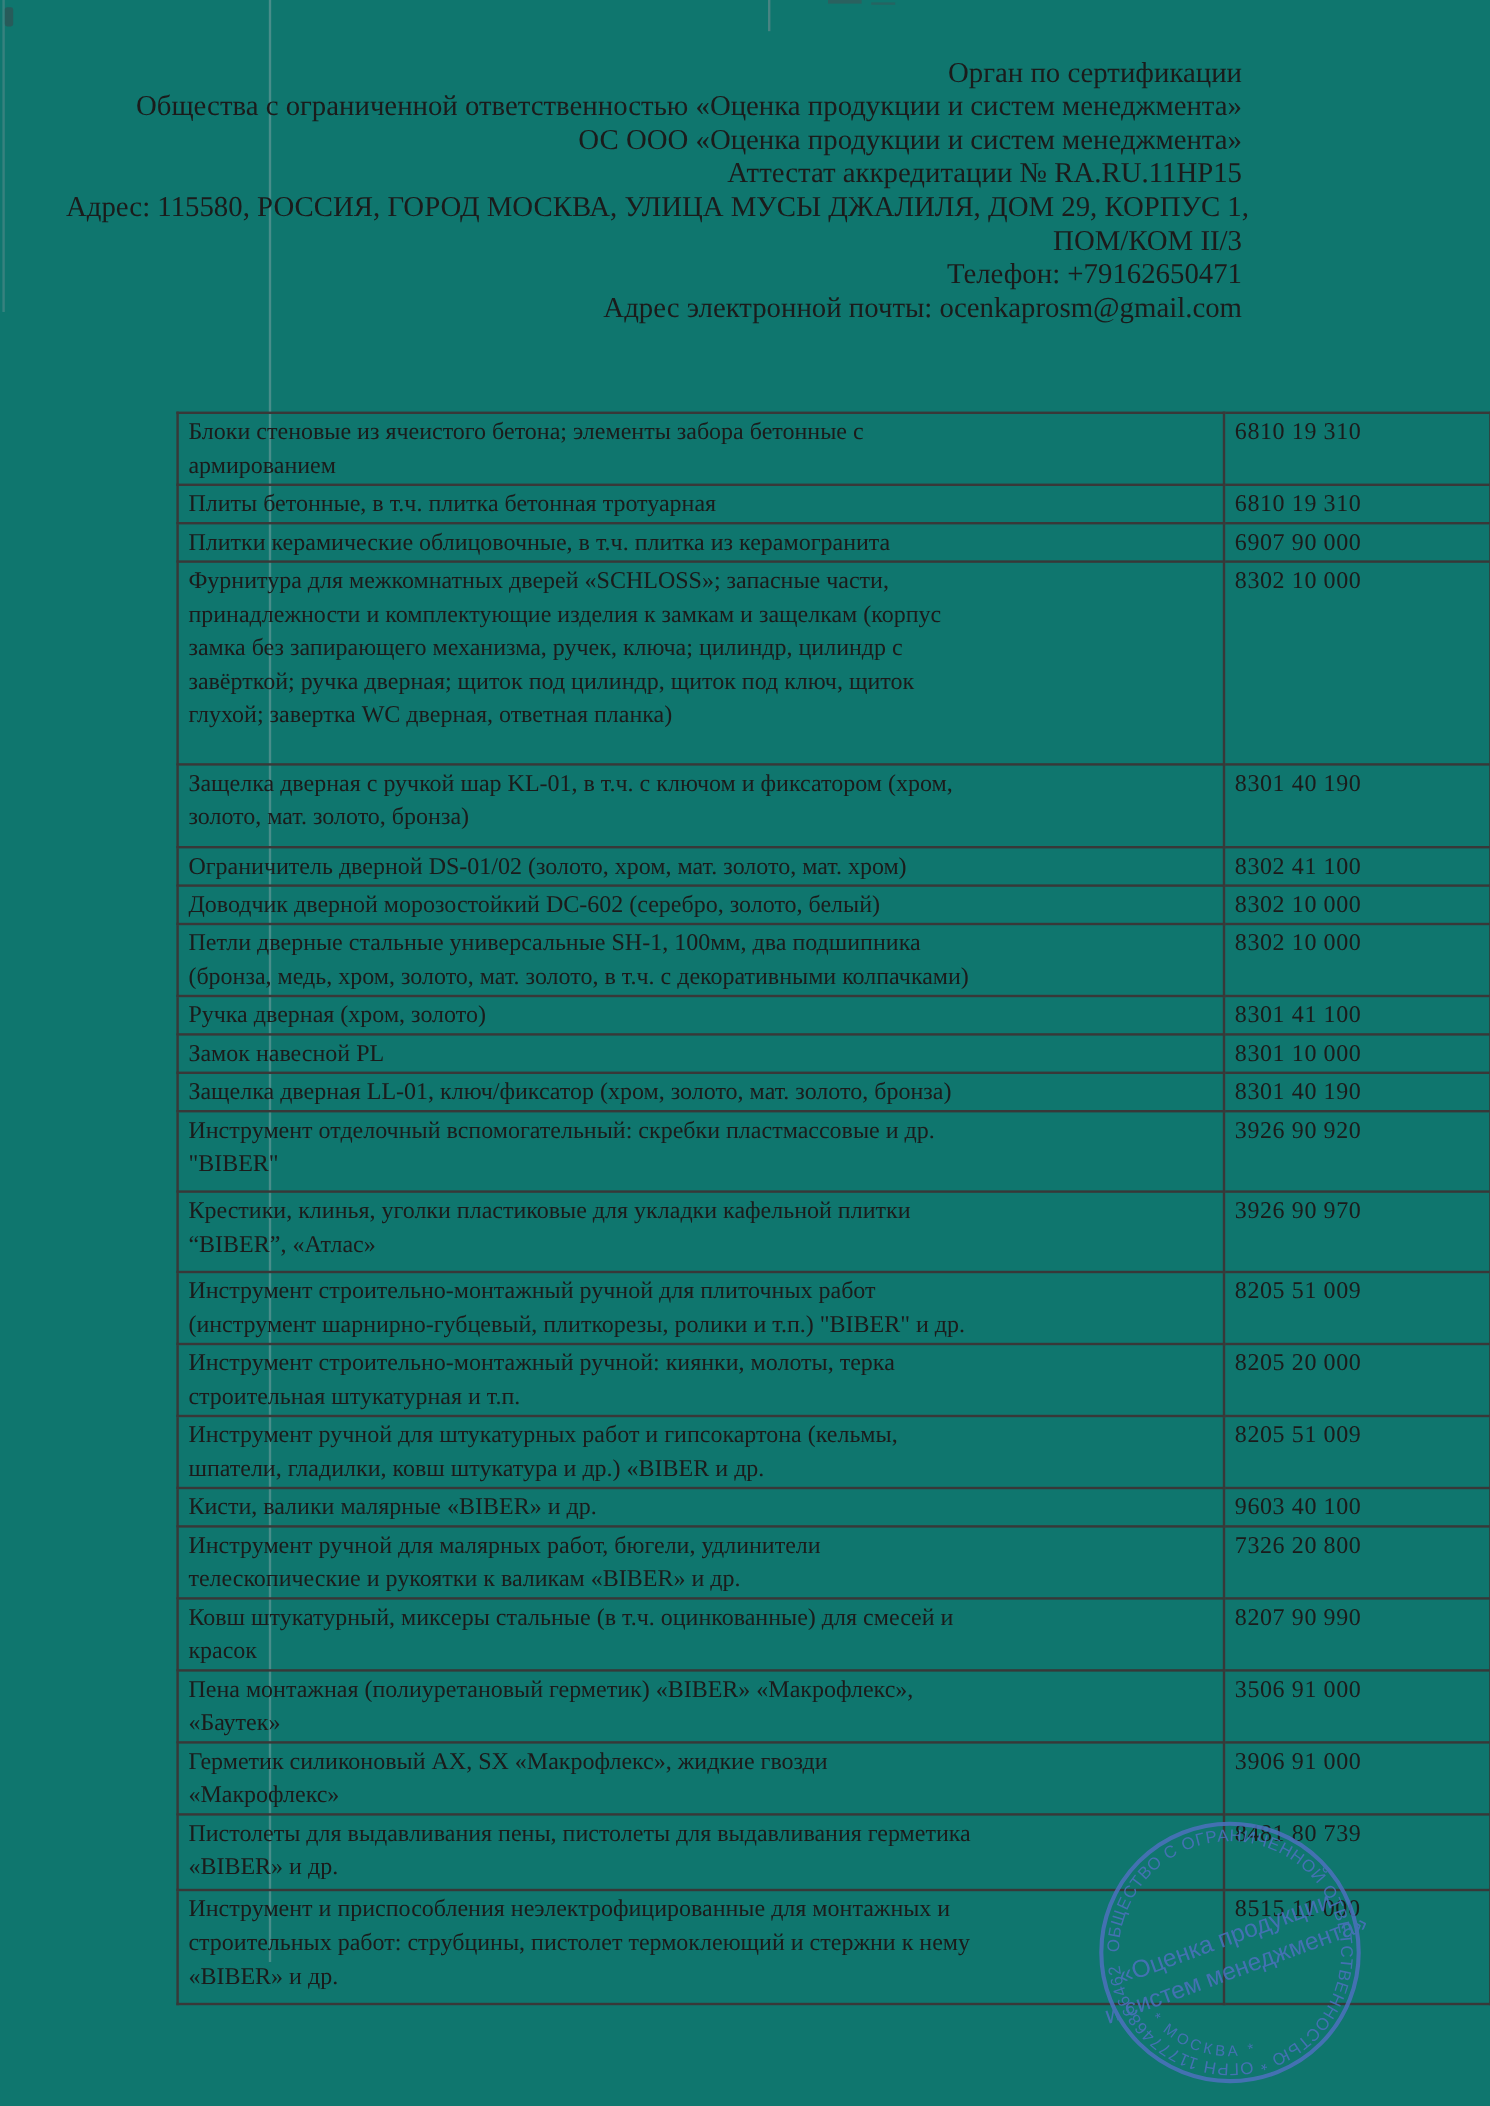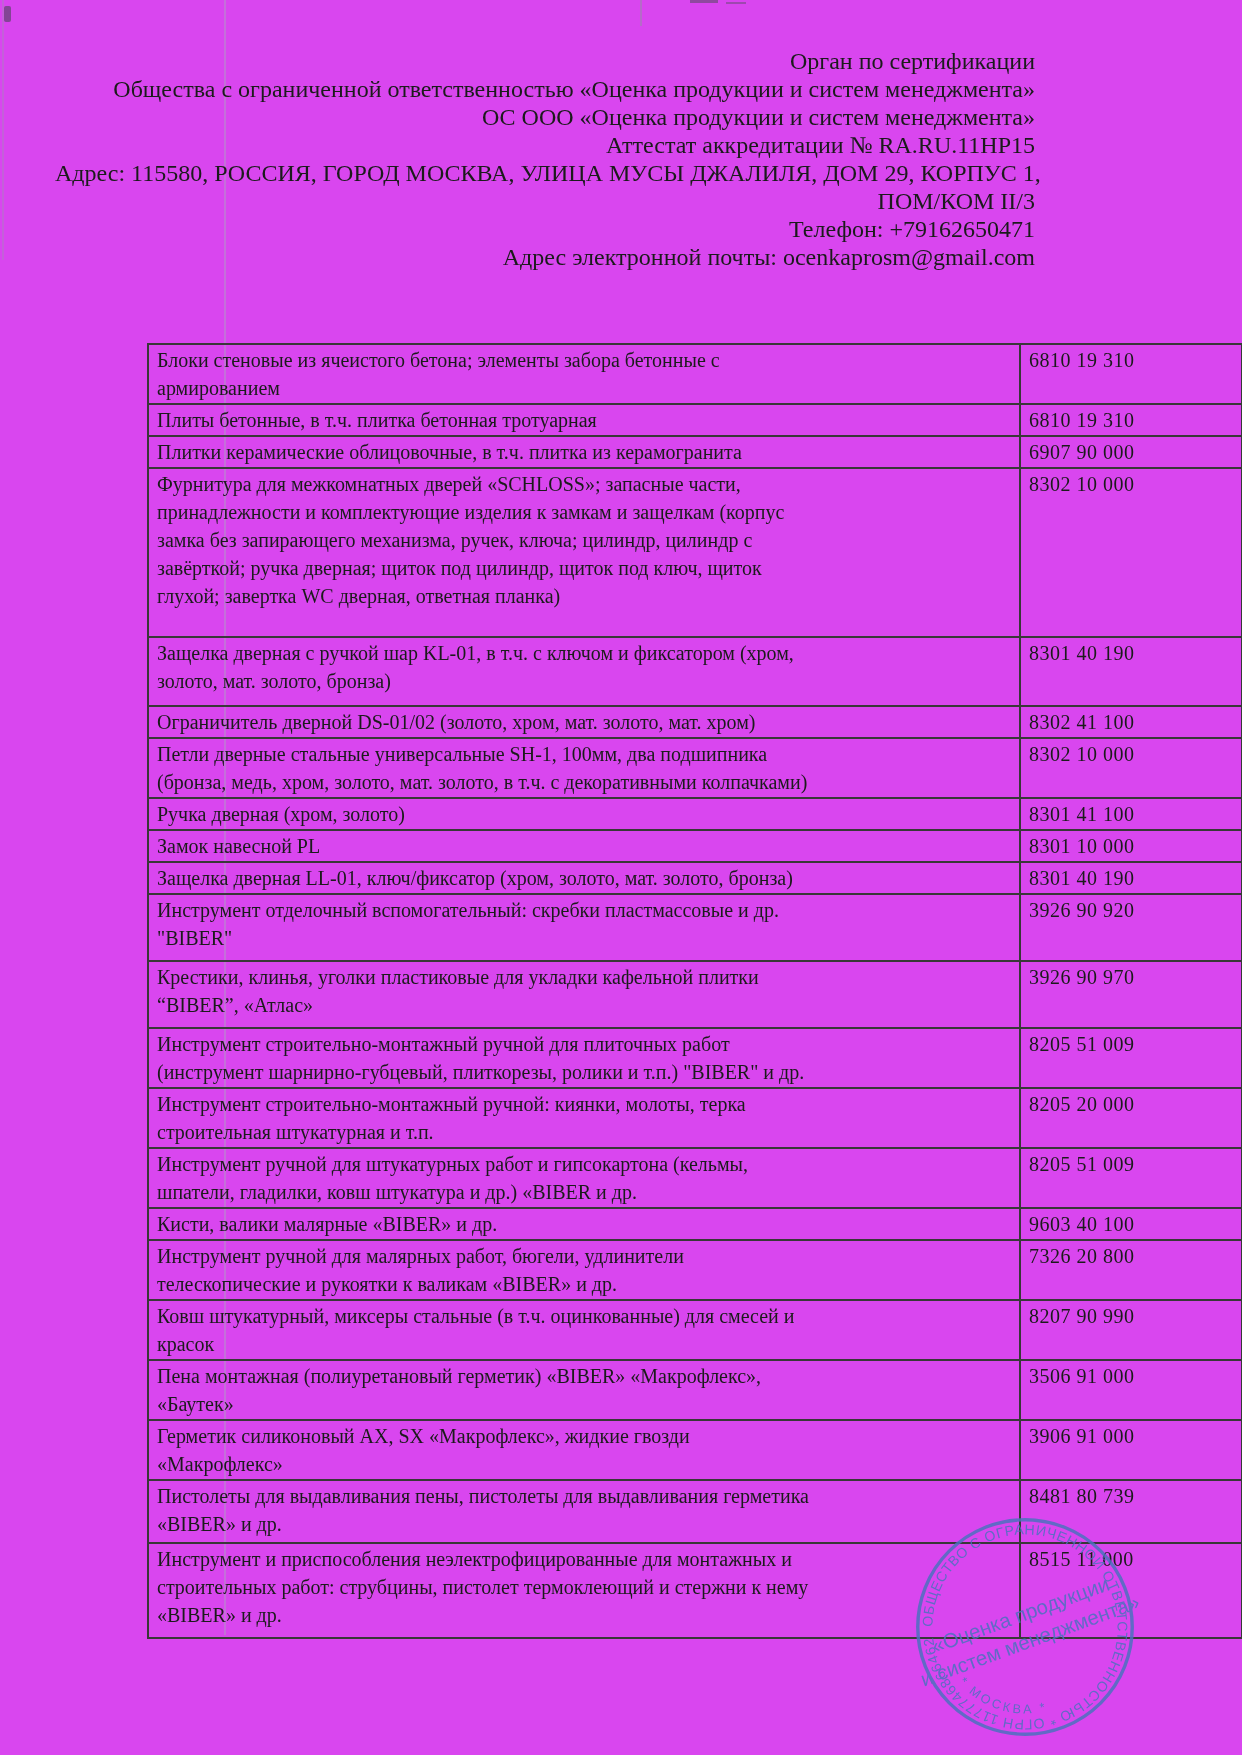"Орган по сертификации" .page { background: #d946ef -> #0f766e }
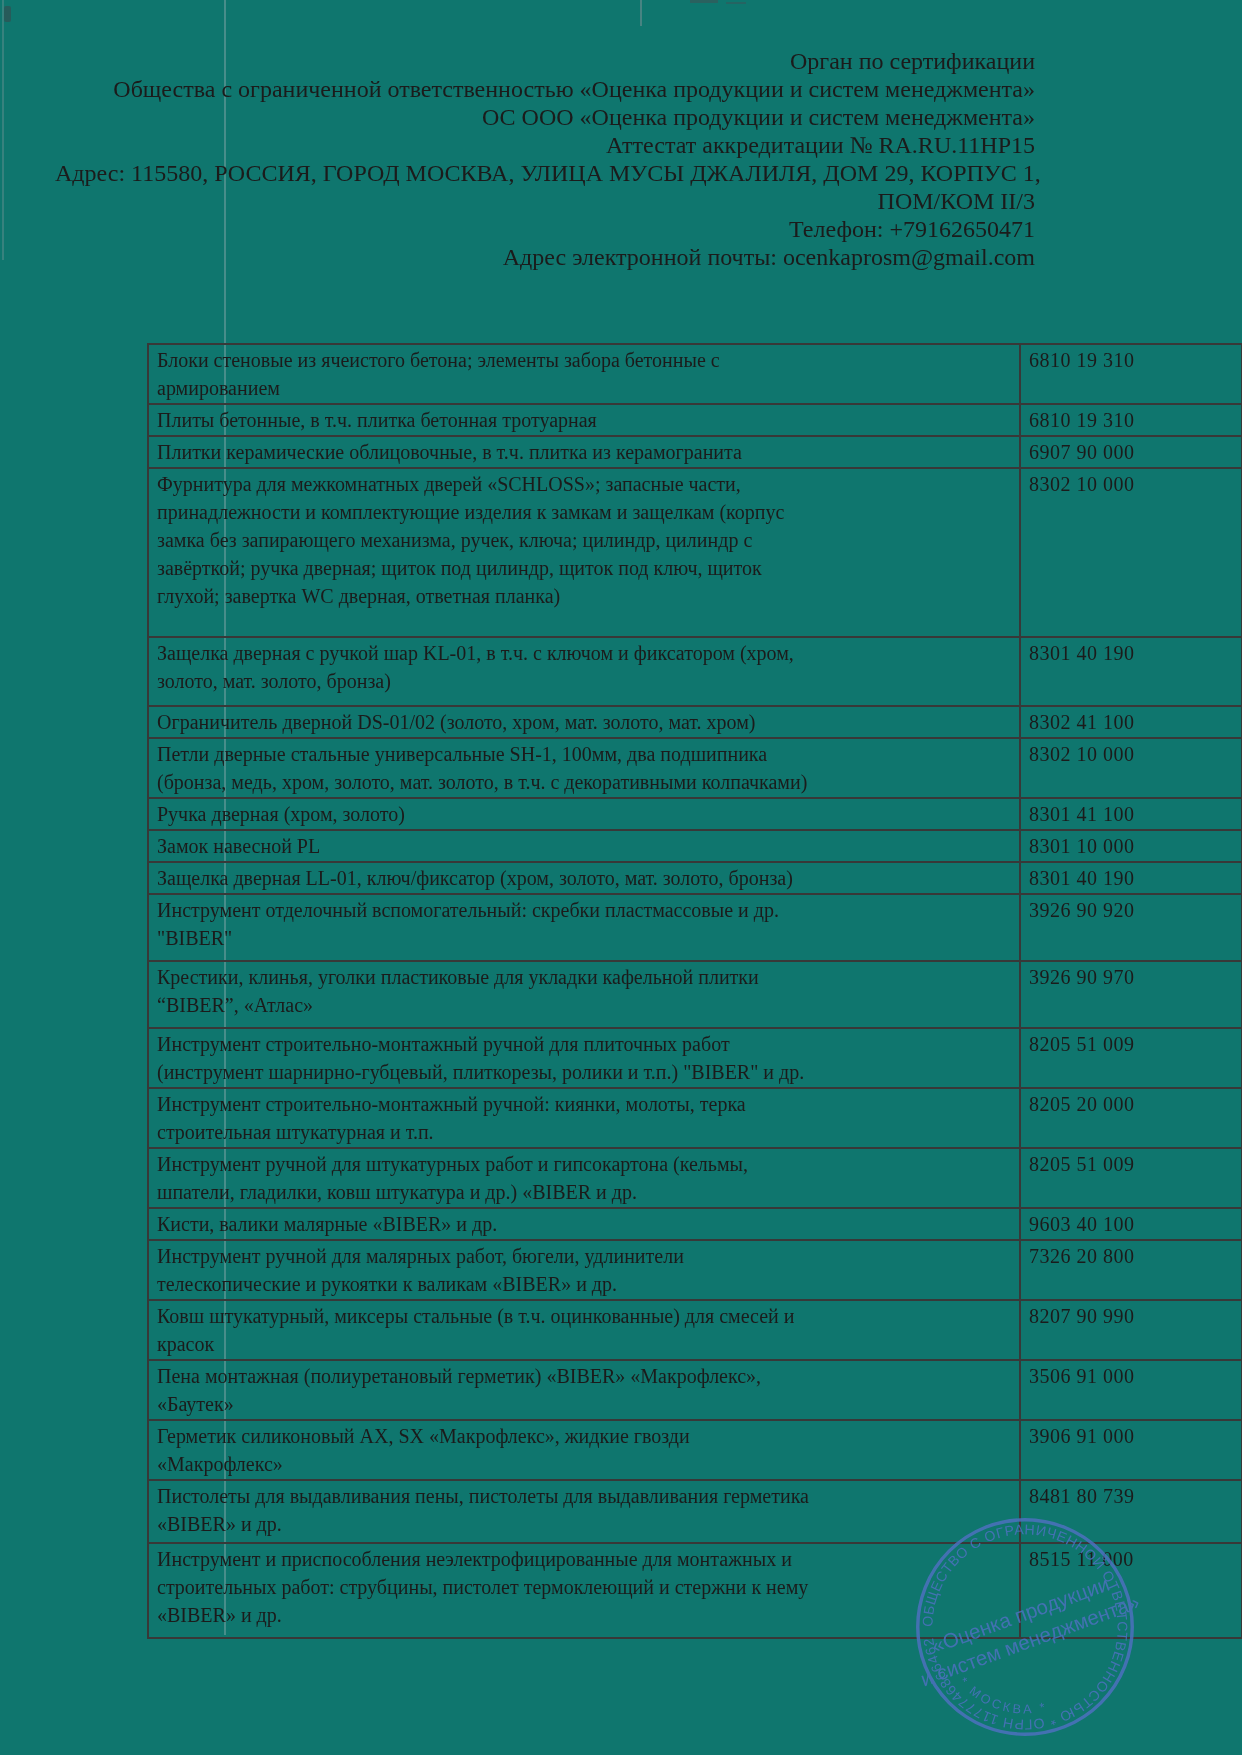"Доводчик дверной морозостойкий DC-602" tr { html: none -> <tr> <td> <div>Доводчик дверной морозостойкий DC-602 (серебро, золото, белый)</div> </td> <td>8302 10 000</td> </tr> }
